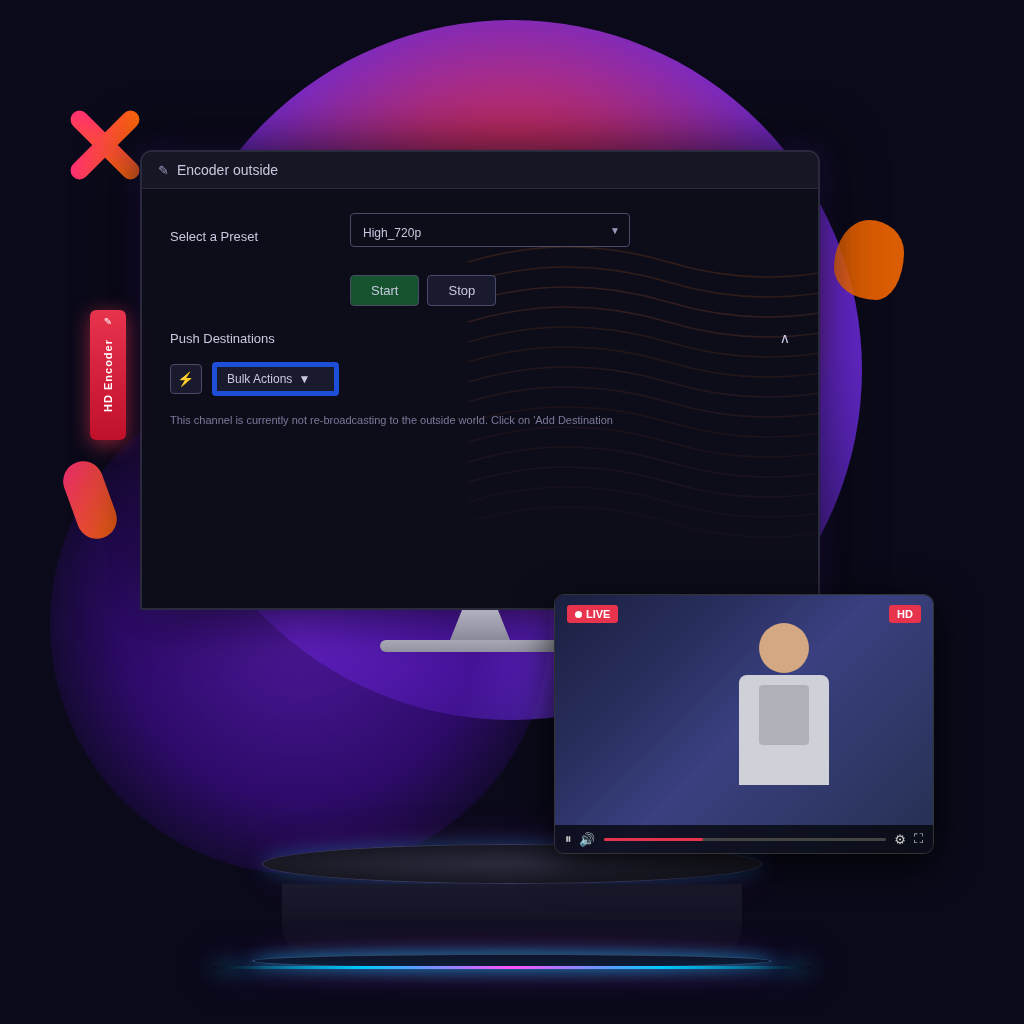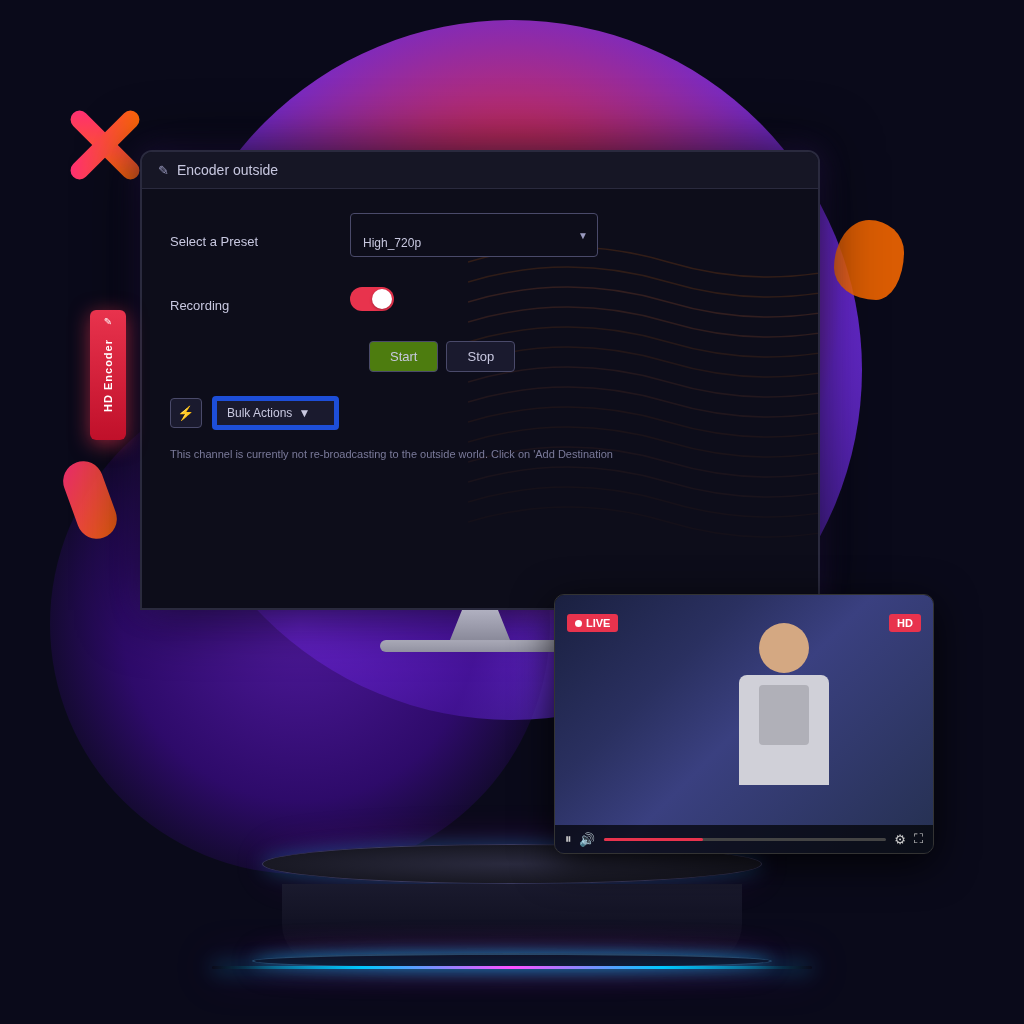"High_720p" .preset-select { padding: 22px 30px 6px 12px -> 12px 30px 6px 12px; width: 248px -> 280px }
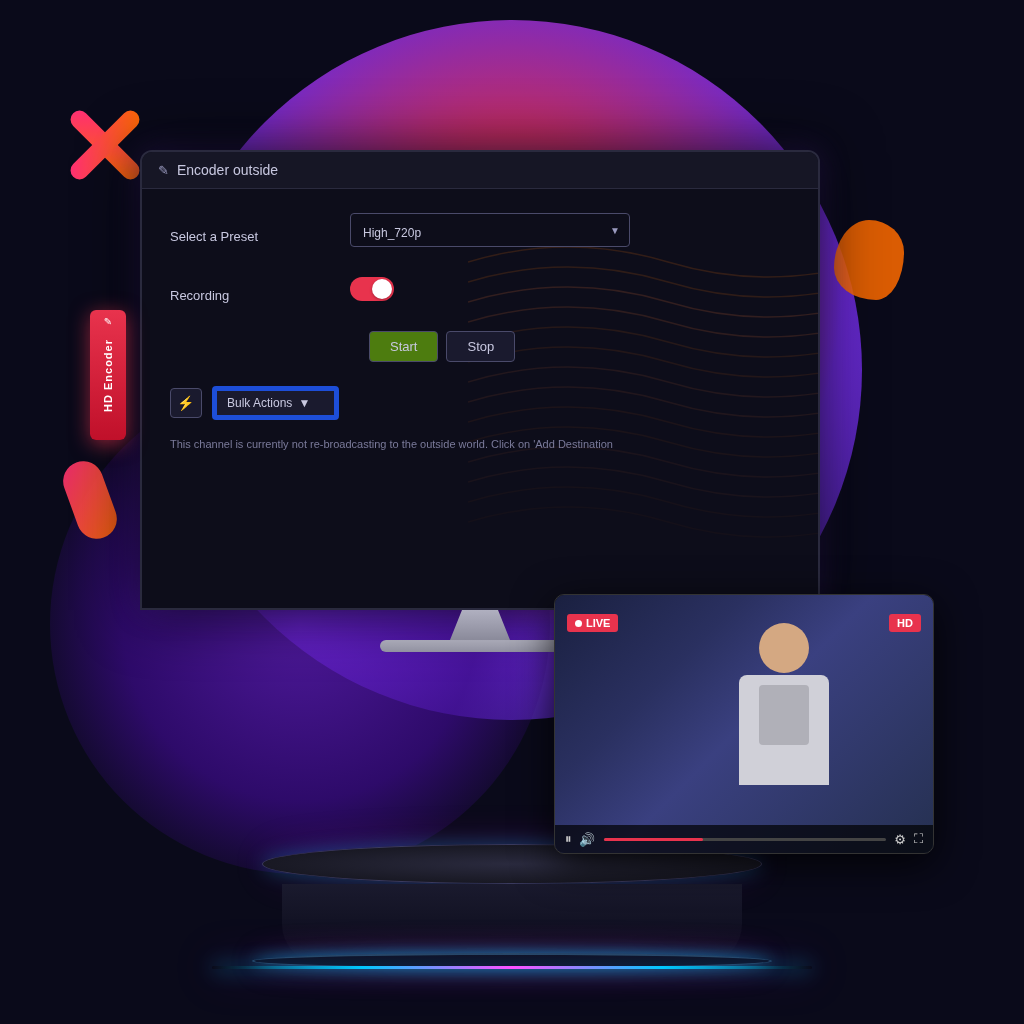"Recording" div.form-row { html: <div> <span>Recording</span> <div> <div> <div></div> </div> </div> </div> -> none }
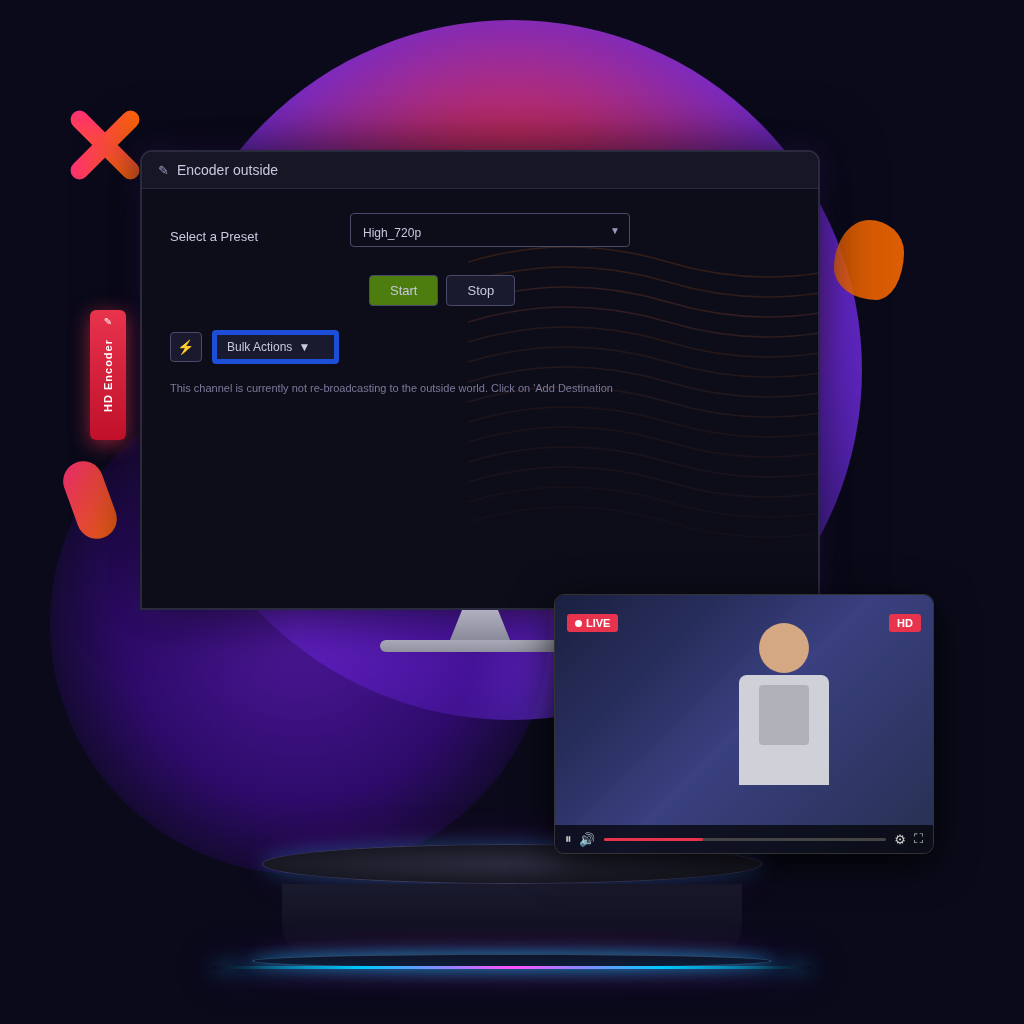"Start" .btn-start { background: #4d7c0f -> #14532d; margin-left: 19px -> none }
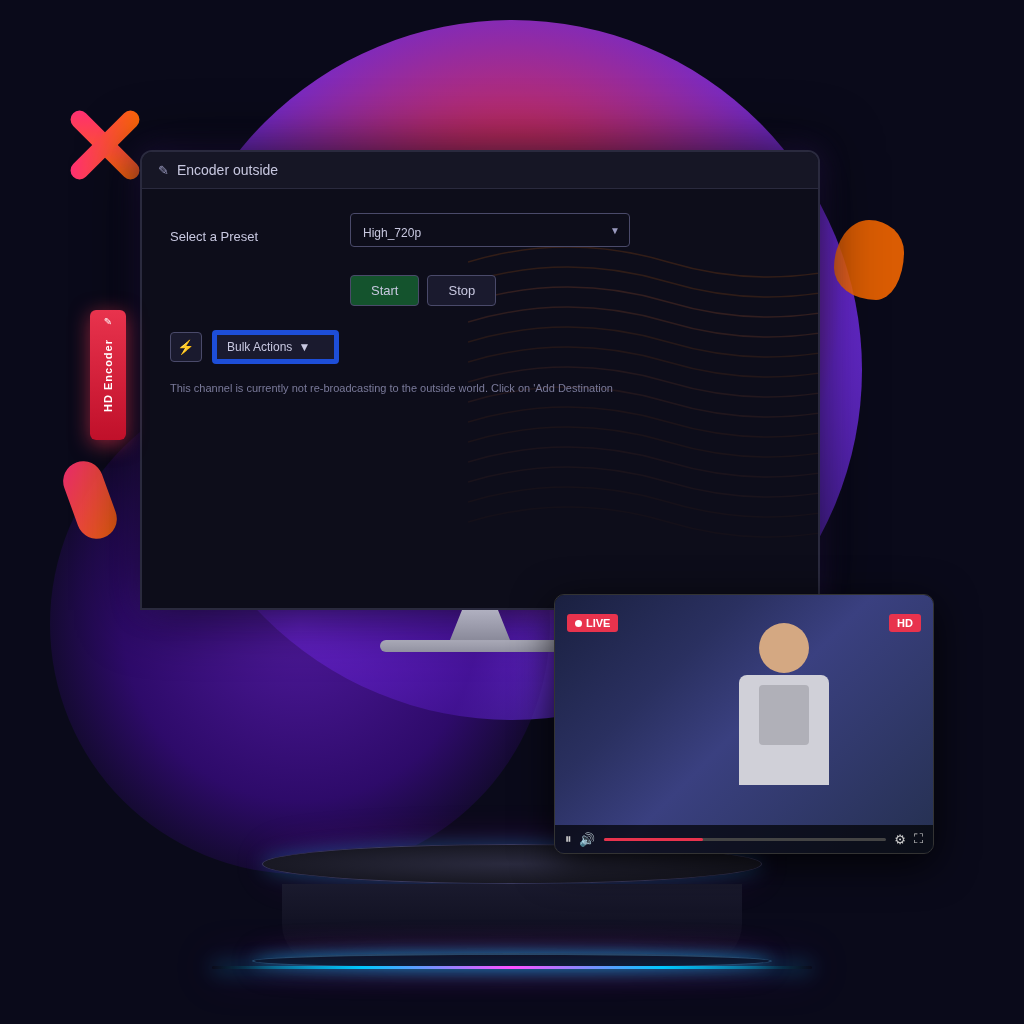"Push Destinations" div.section-row { html: none -> <div> <span>Push Destinations</span> <span>∧</span> </div> }
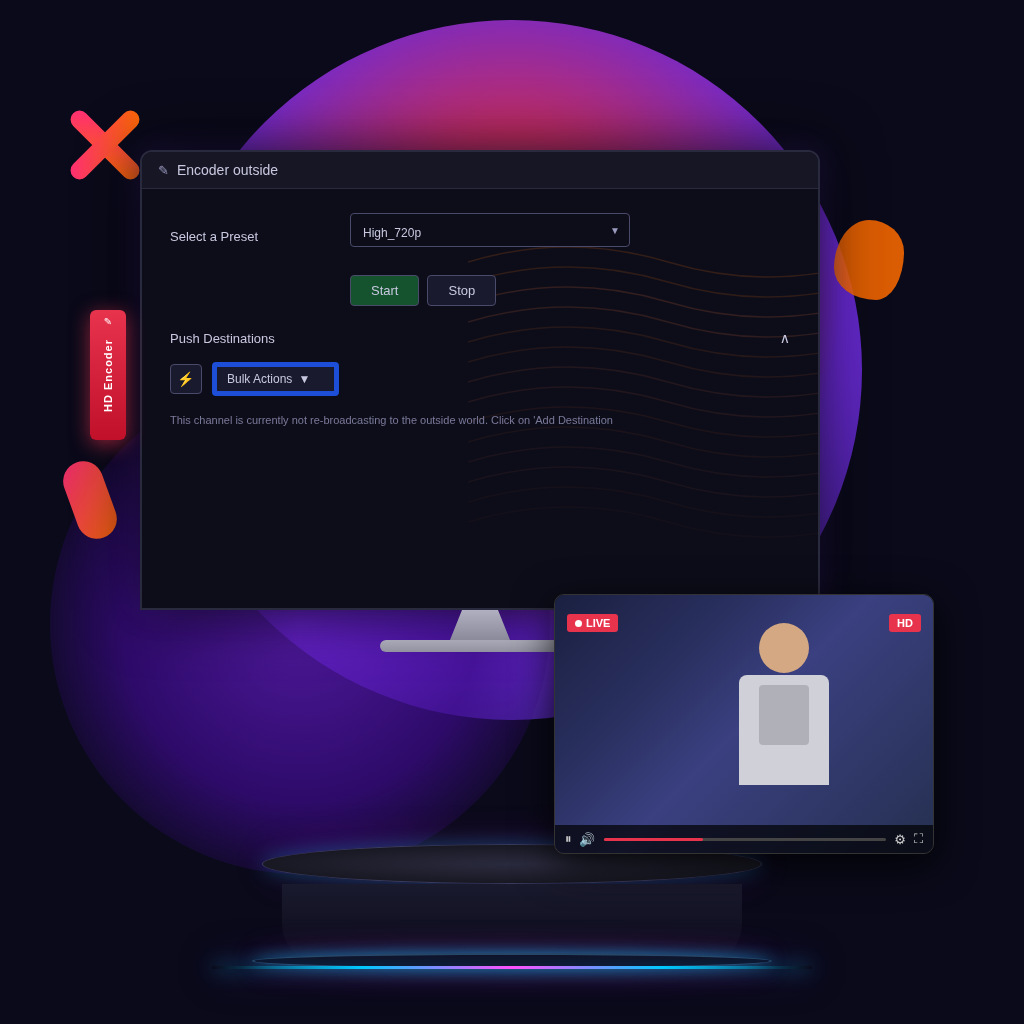"LIVE" .video-top-bar { padding: 19px 12px -> 10px 12px }
